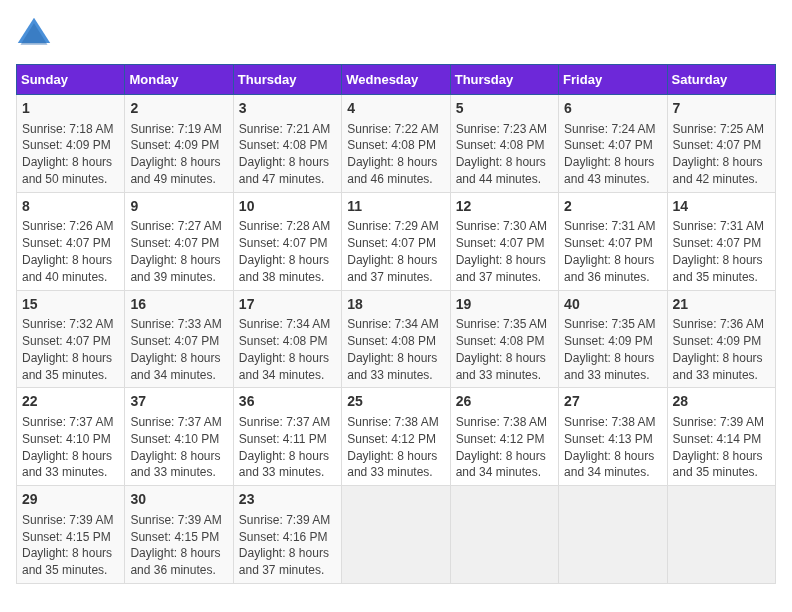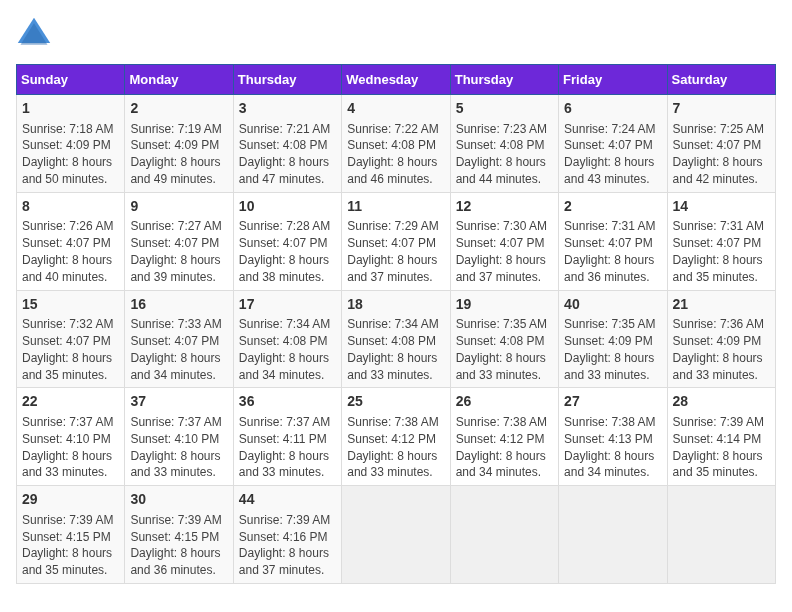"44" span.day-num { text: 44 -> 23 }
